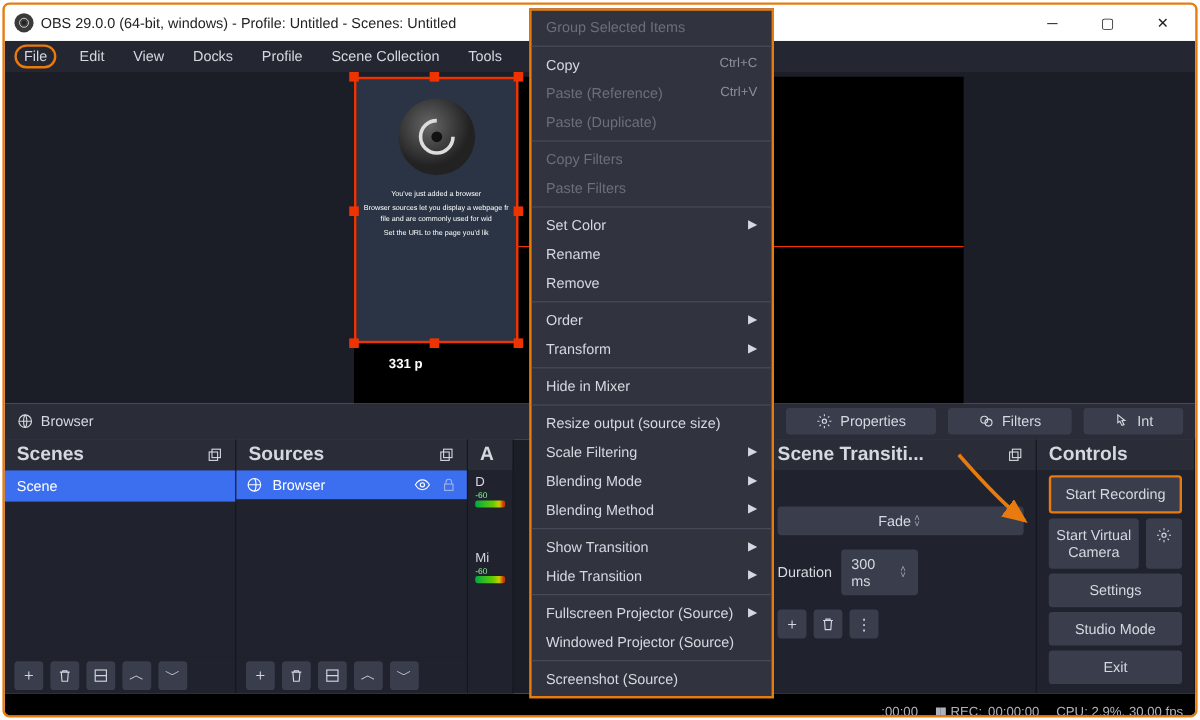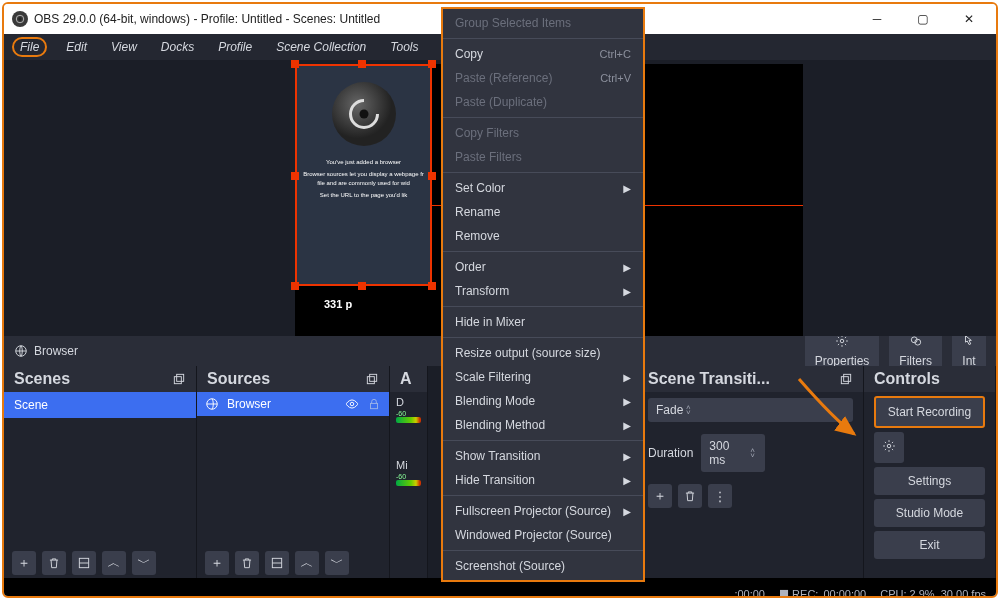"Group Selected Items" .ctxmenu .ci { align-items: center -> none }
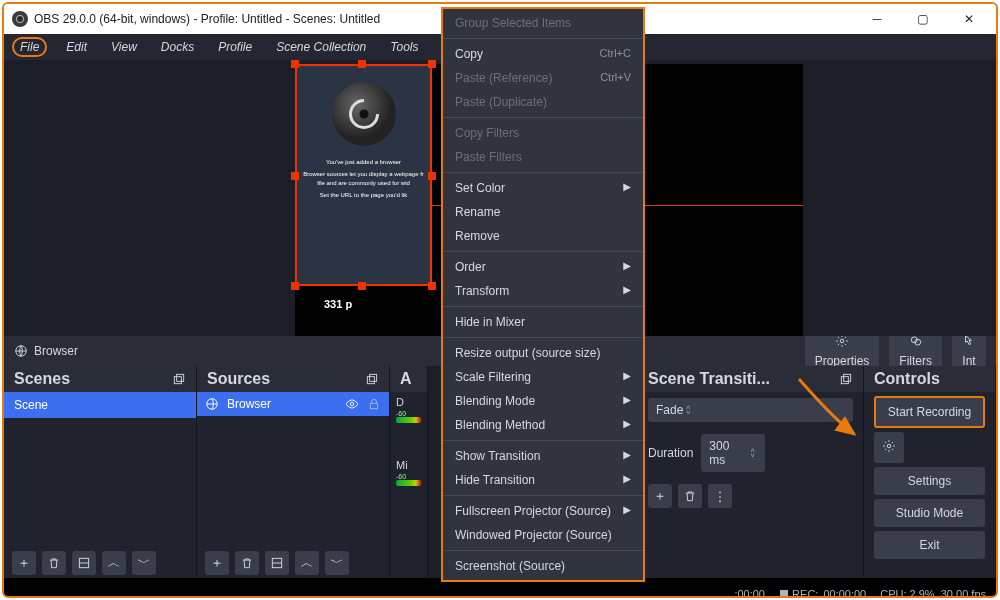"File" .menubar .mitem { font-style: italic -> none }
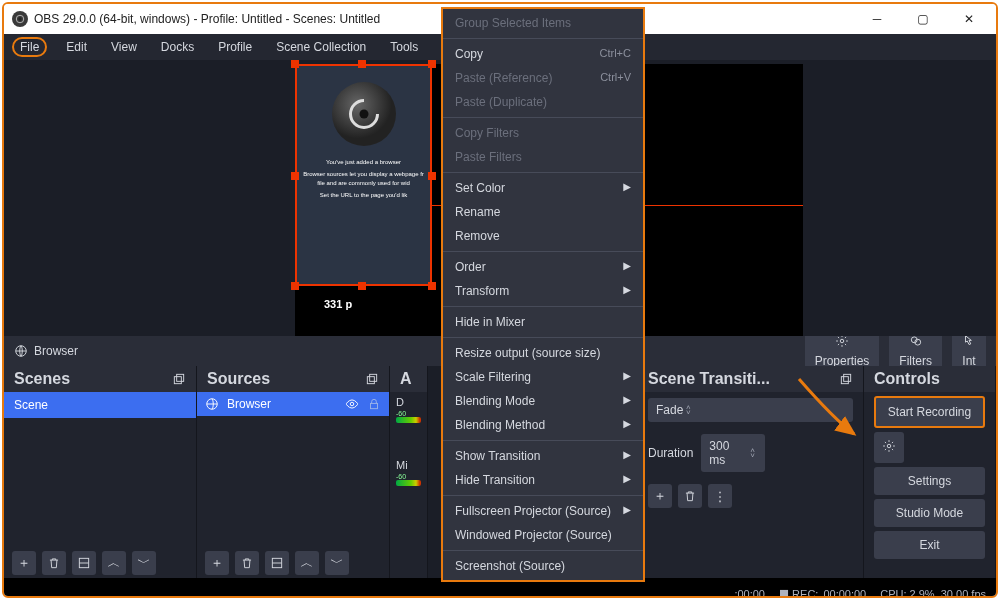"Properties" .tb-btn { flex-direction: column -> none; padding: 4px 10px -> 4px 25px }
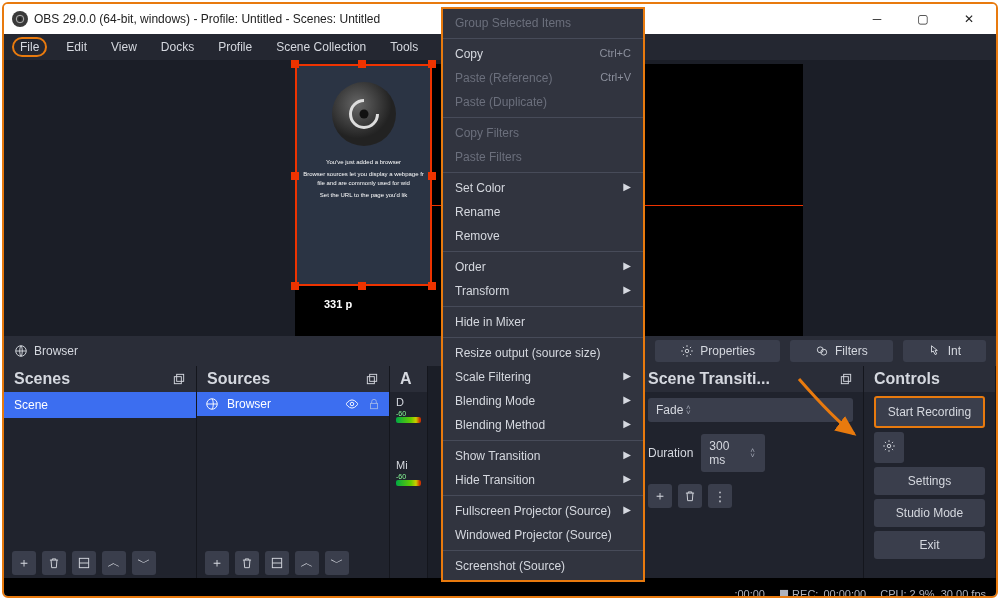"Fade" .trans-sel { justify-content: flex-start -> center; margin-top: none -> 24px }
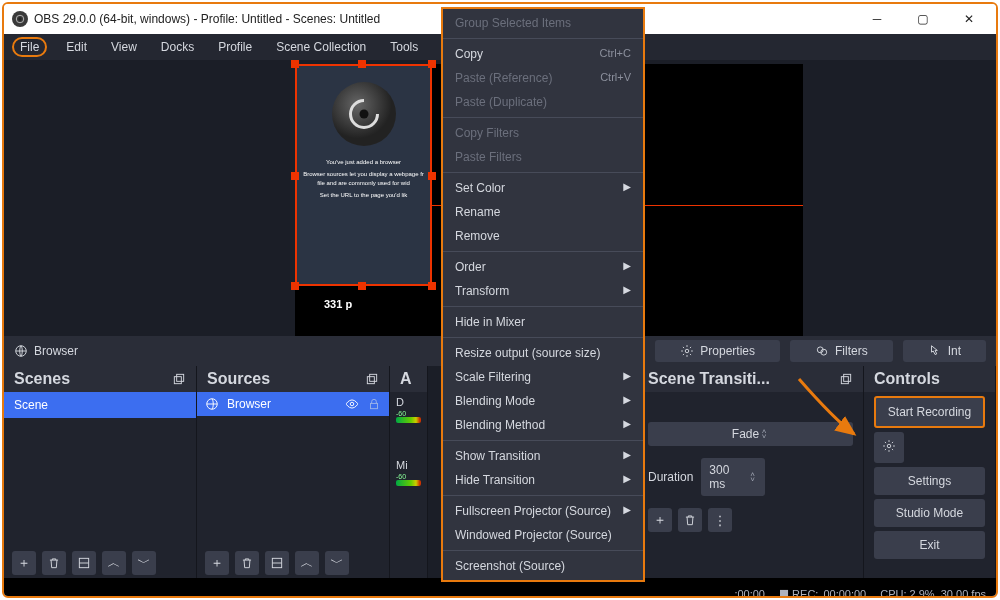"Start Virtual Camera" div.ctrl-btn { html: none -> <div>Start Virtual Camera</div> }
